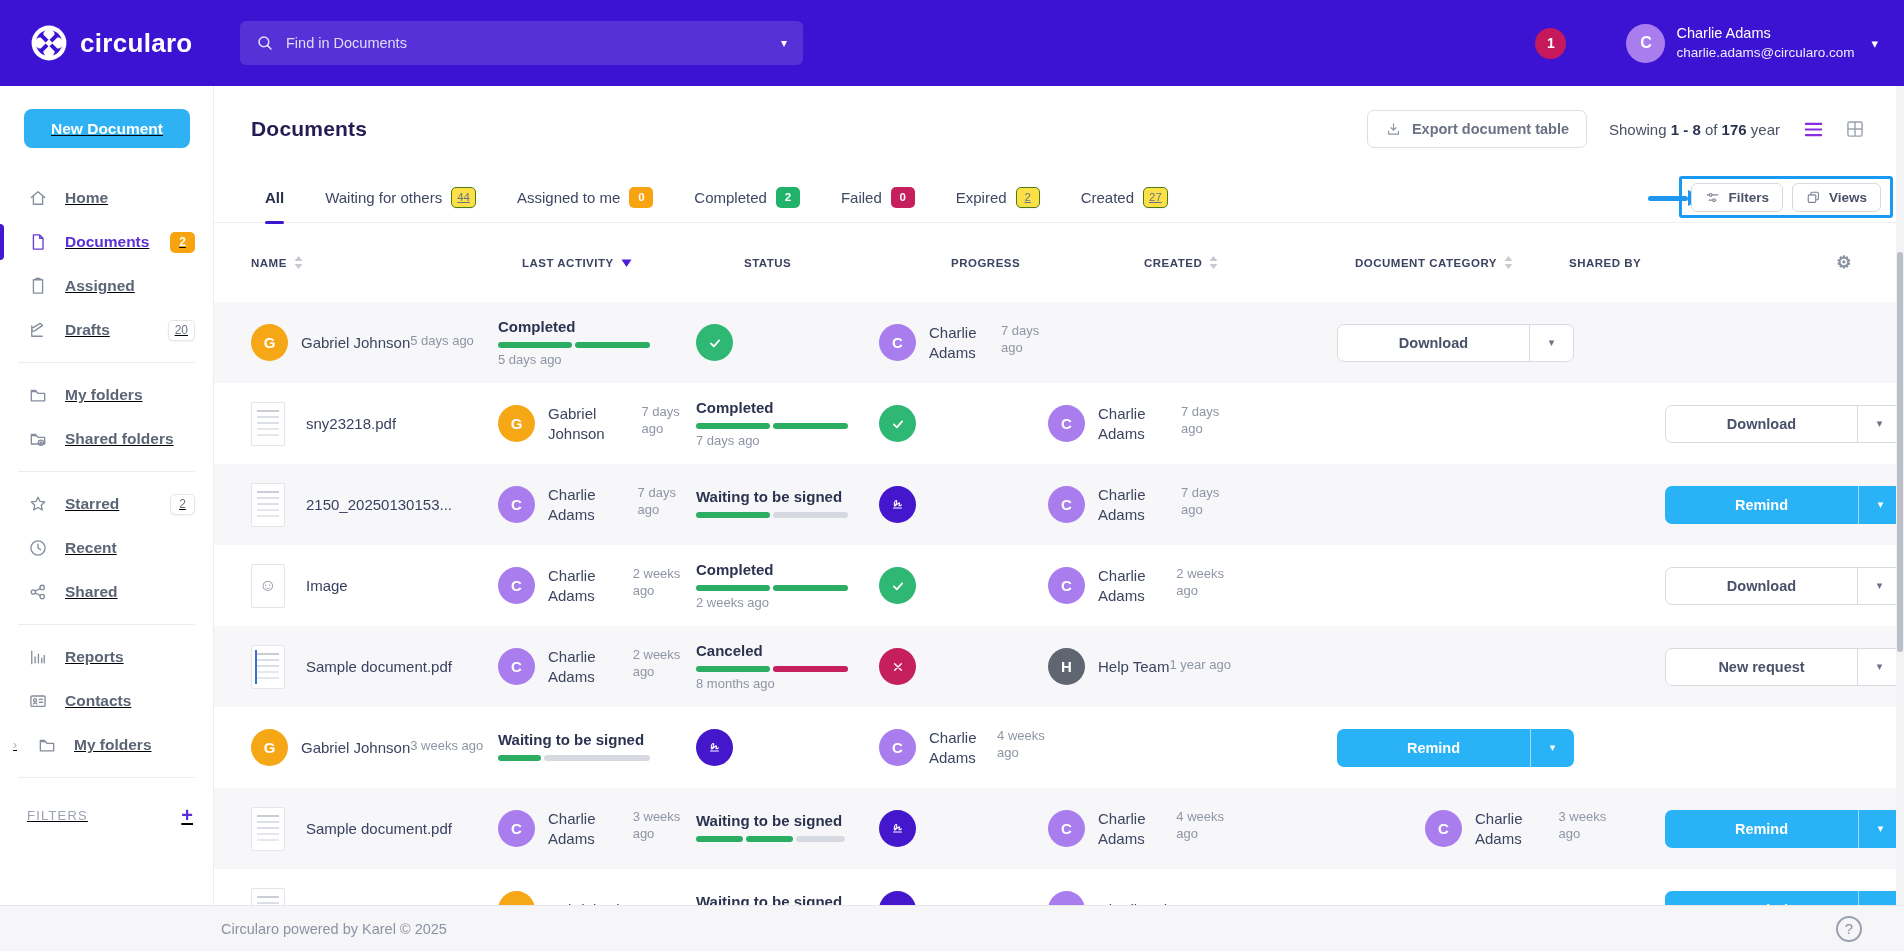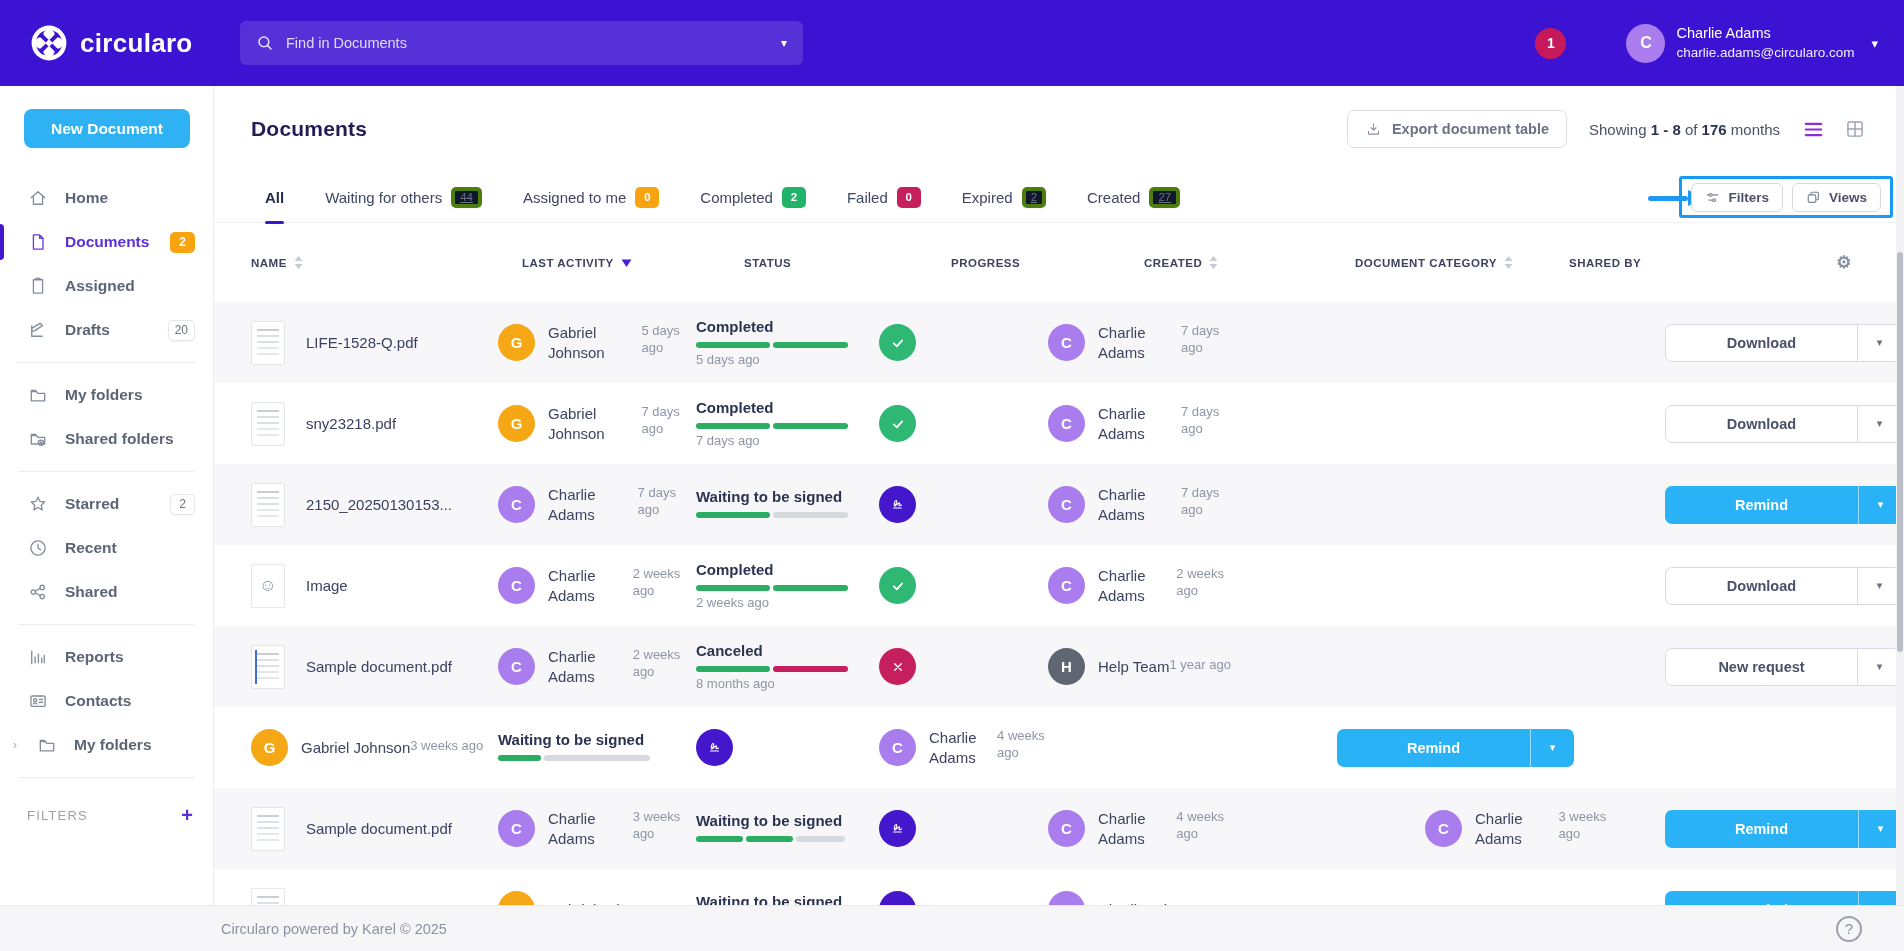"New Document" .sidebar { text-decoration: none -> underline }
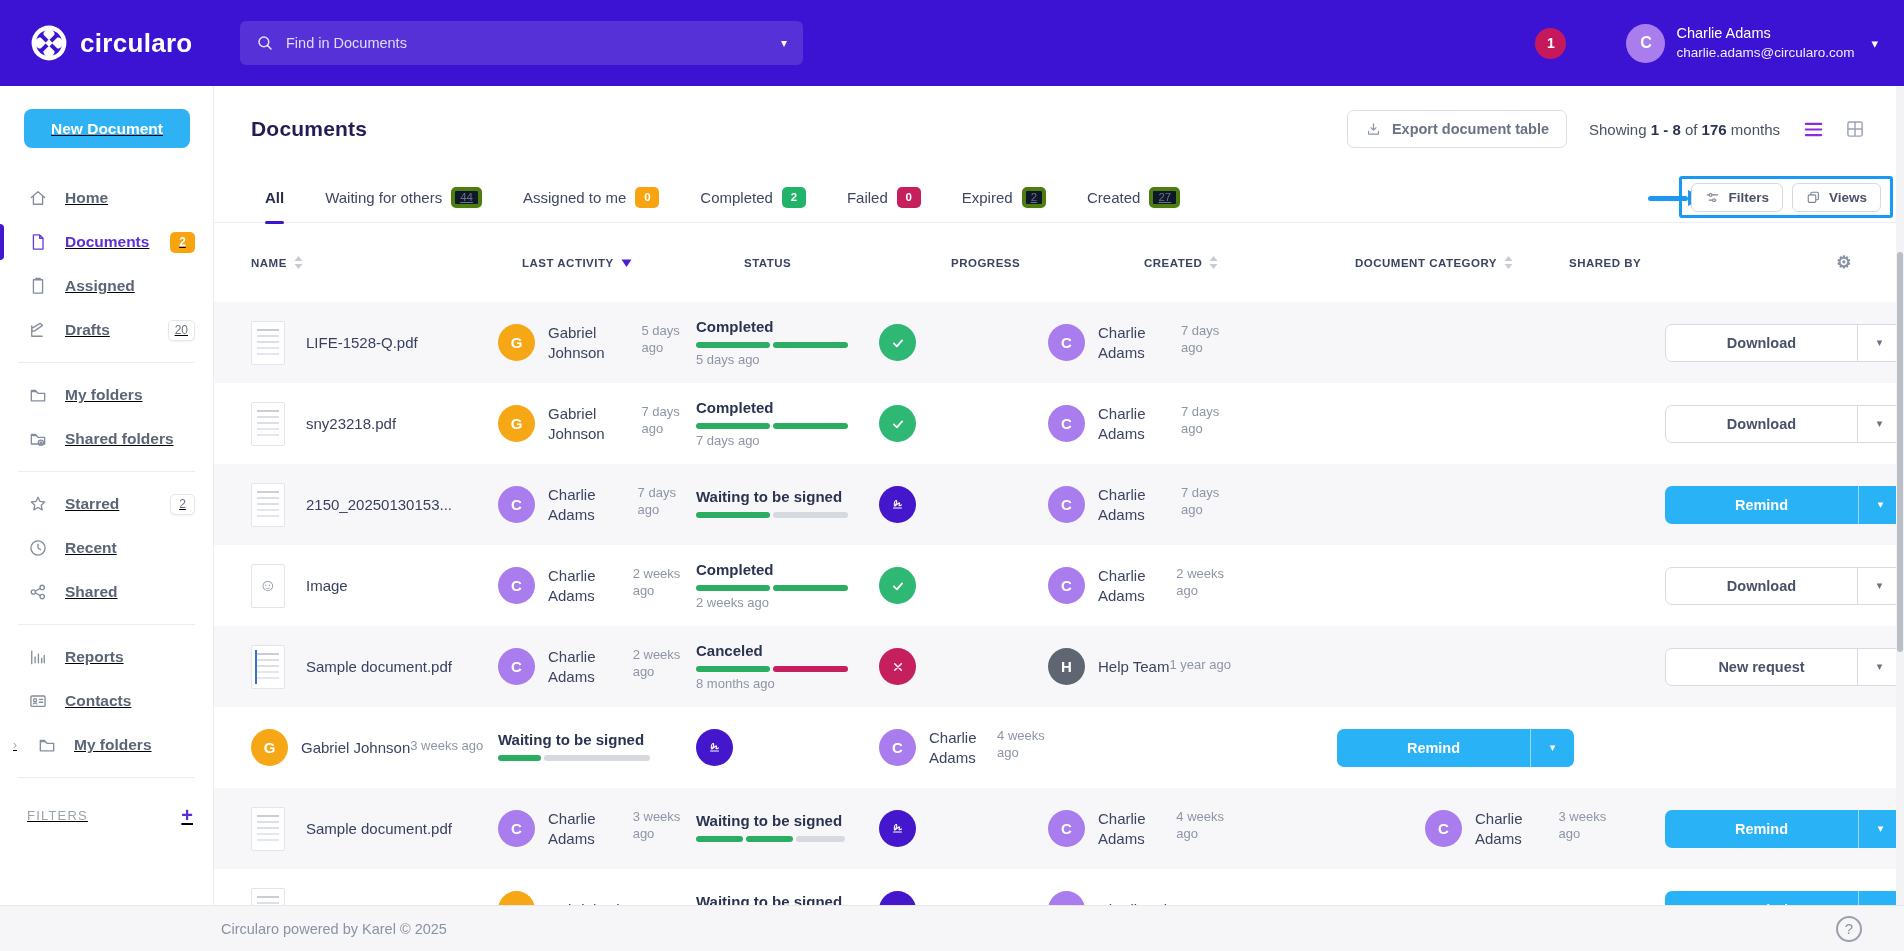"months" span { text: months -> year }
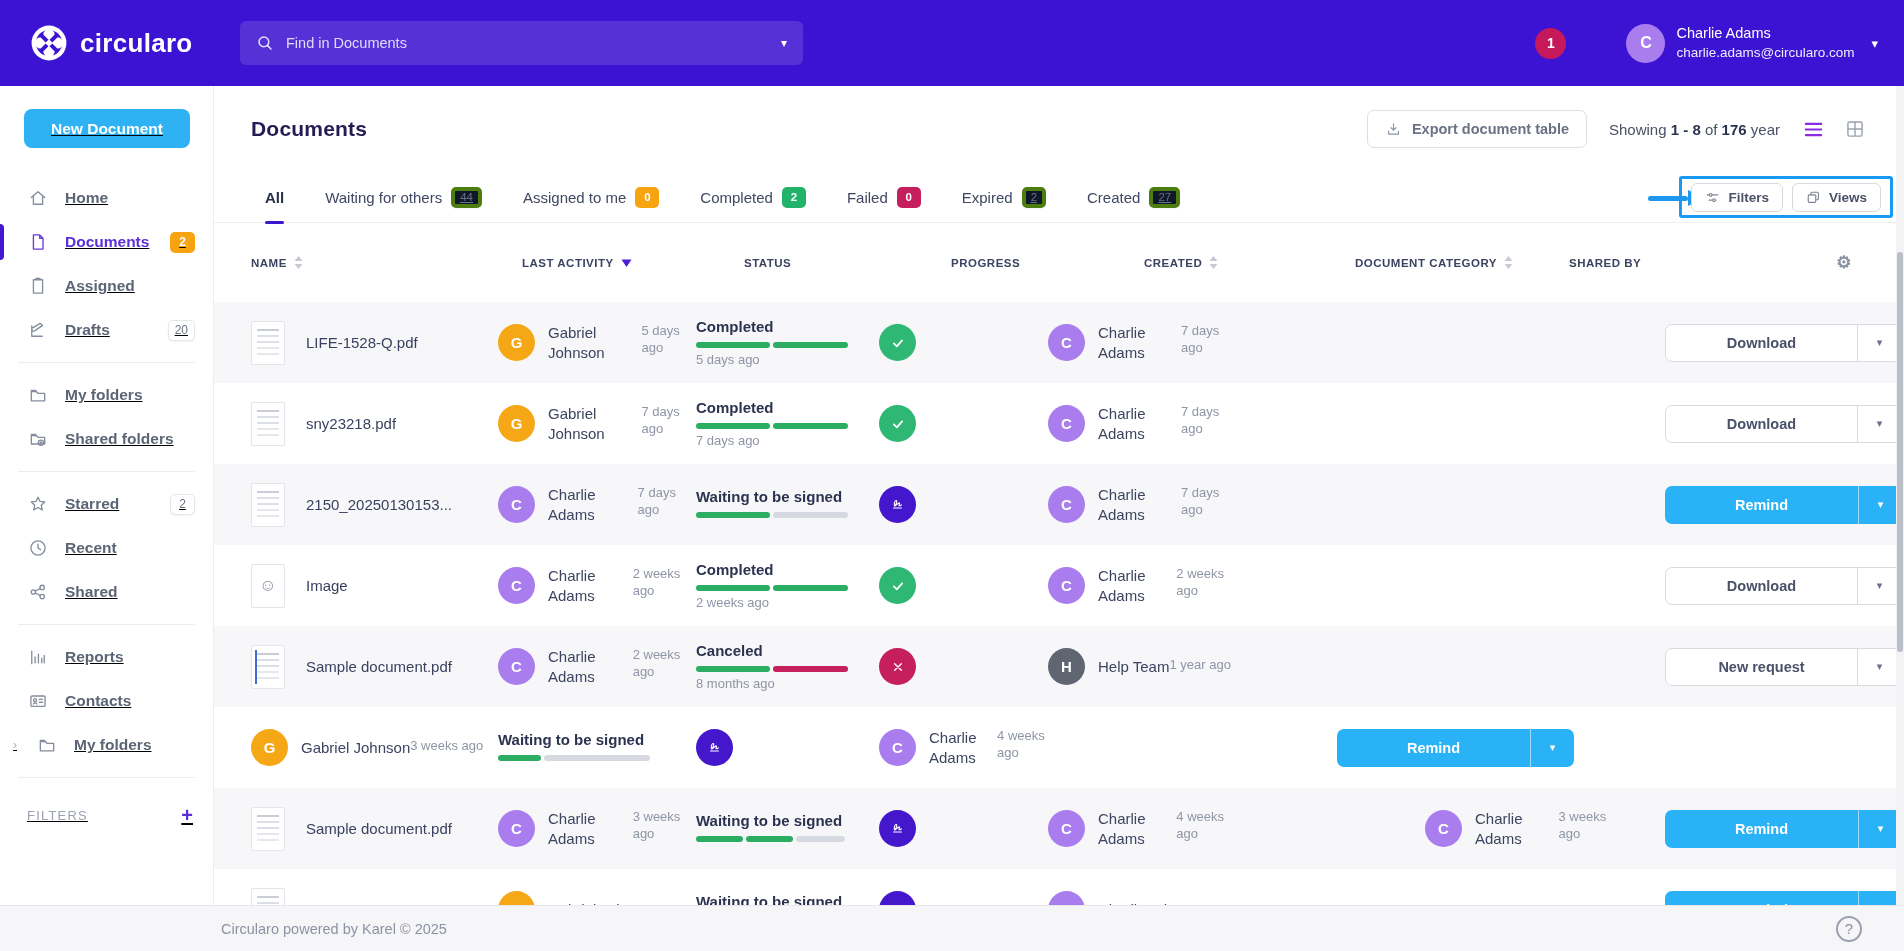"44" .tbadge.outline { background: #0f172a -> #fde047; border: 4px solid #4d7c0f -> 1px solid #4d7c0f }
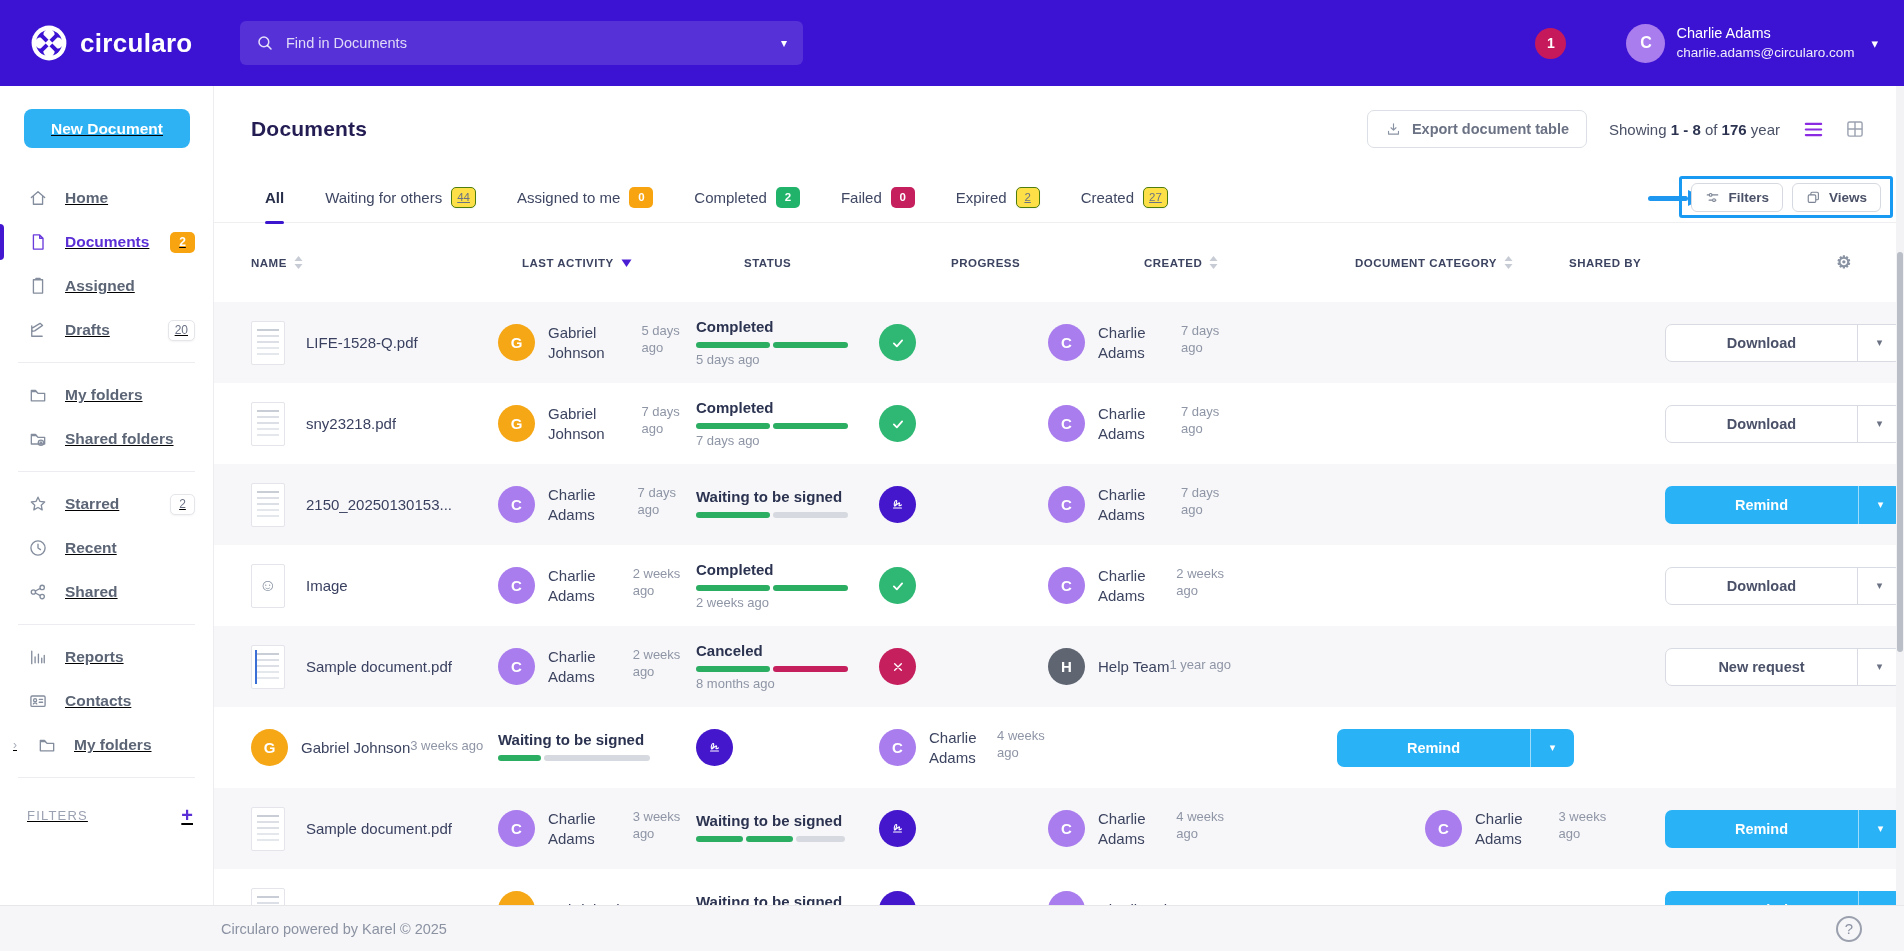"LIFE-1528-Q.pdf" div.c-name { html: <div> <span></span> <span>LIFE-1528-Q.pdf</span> </div> -> none }
